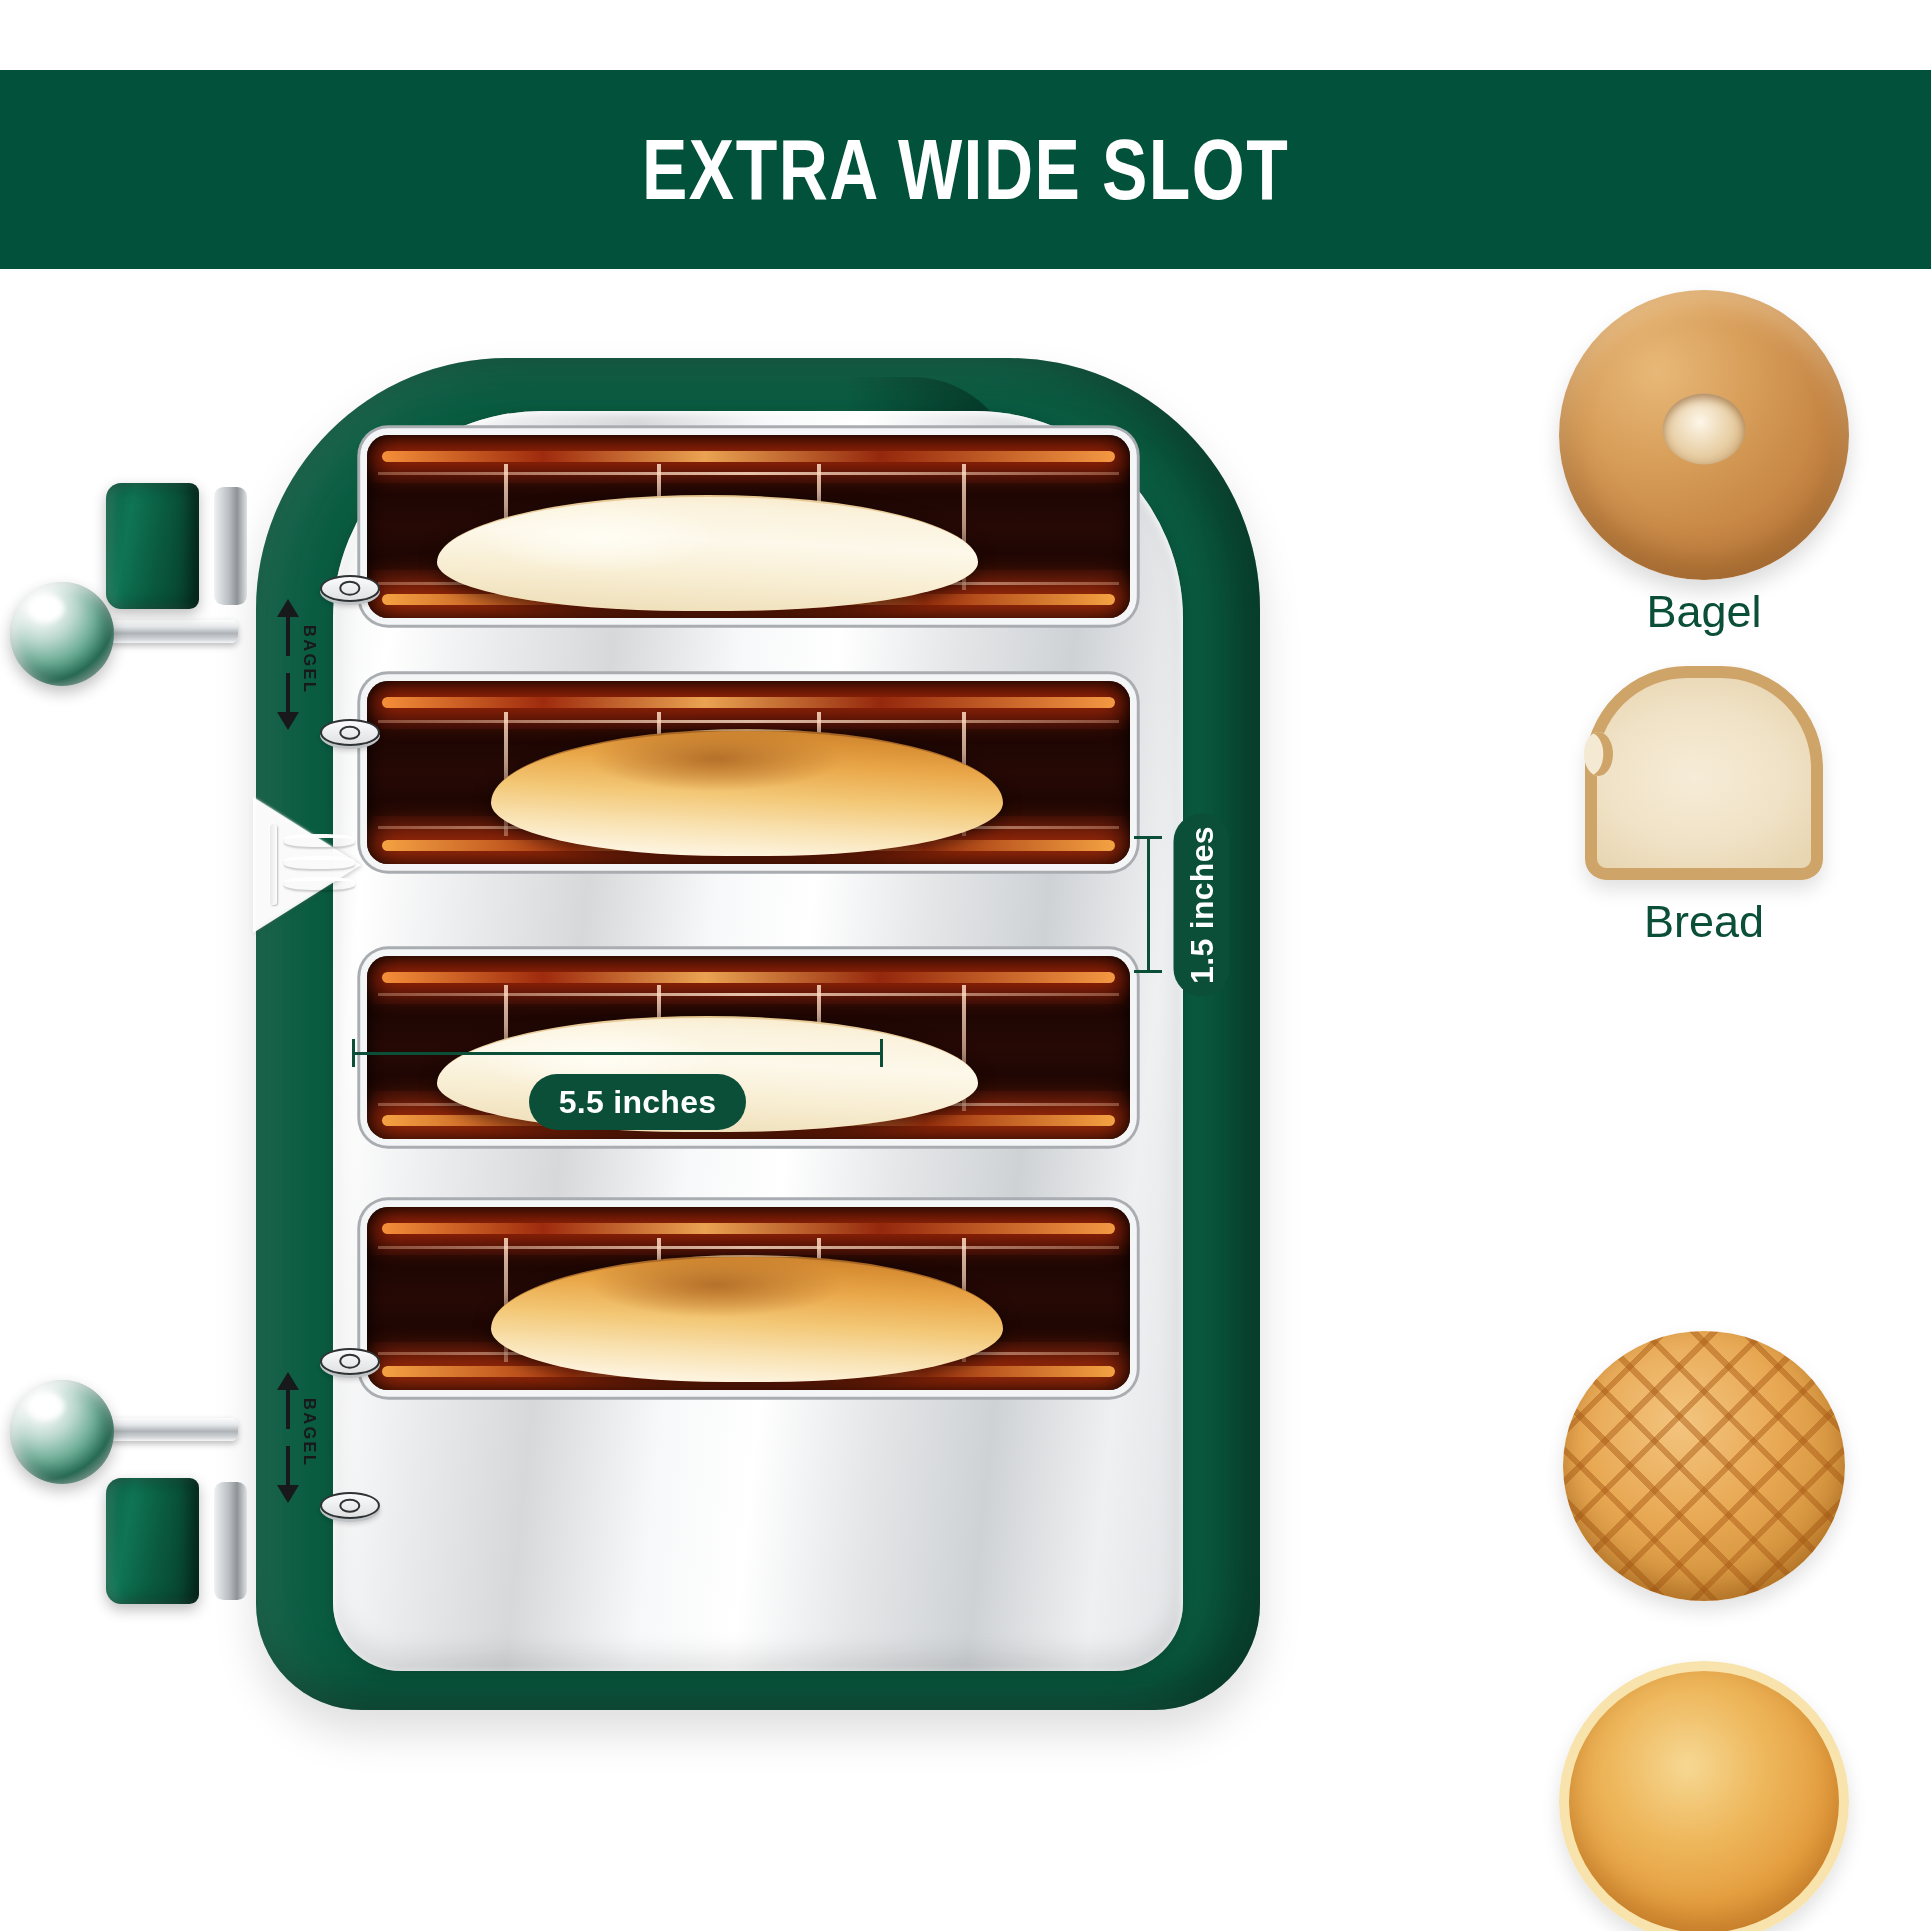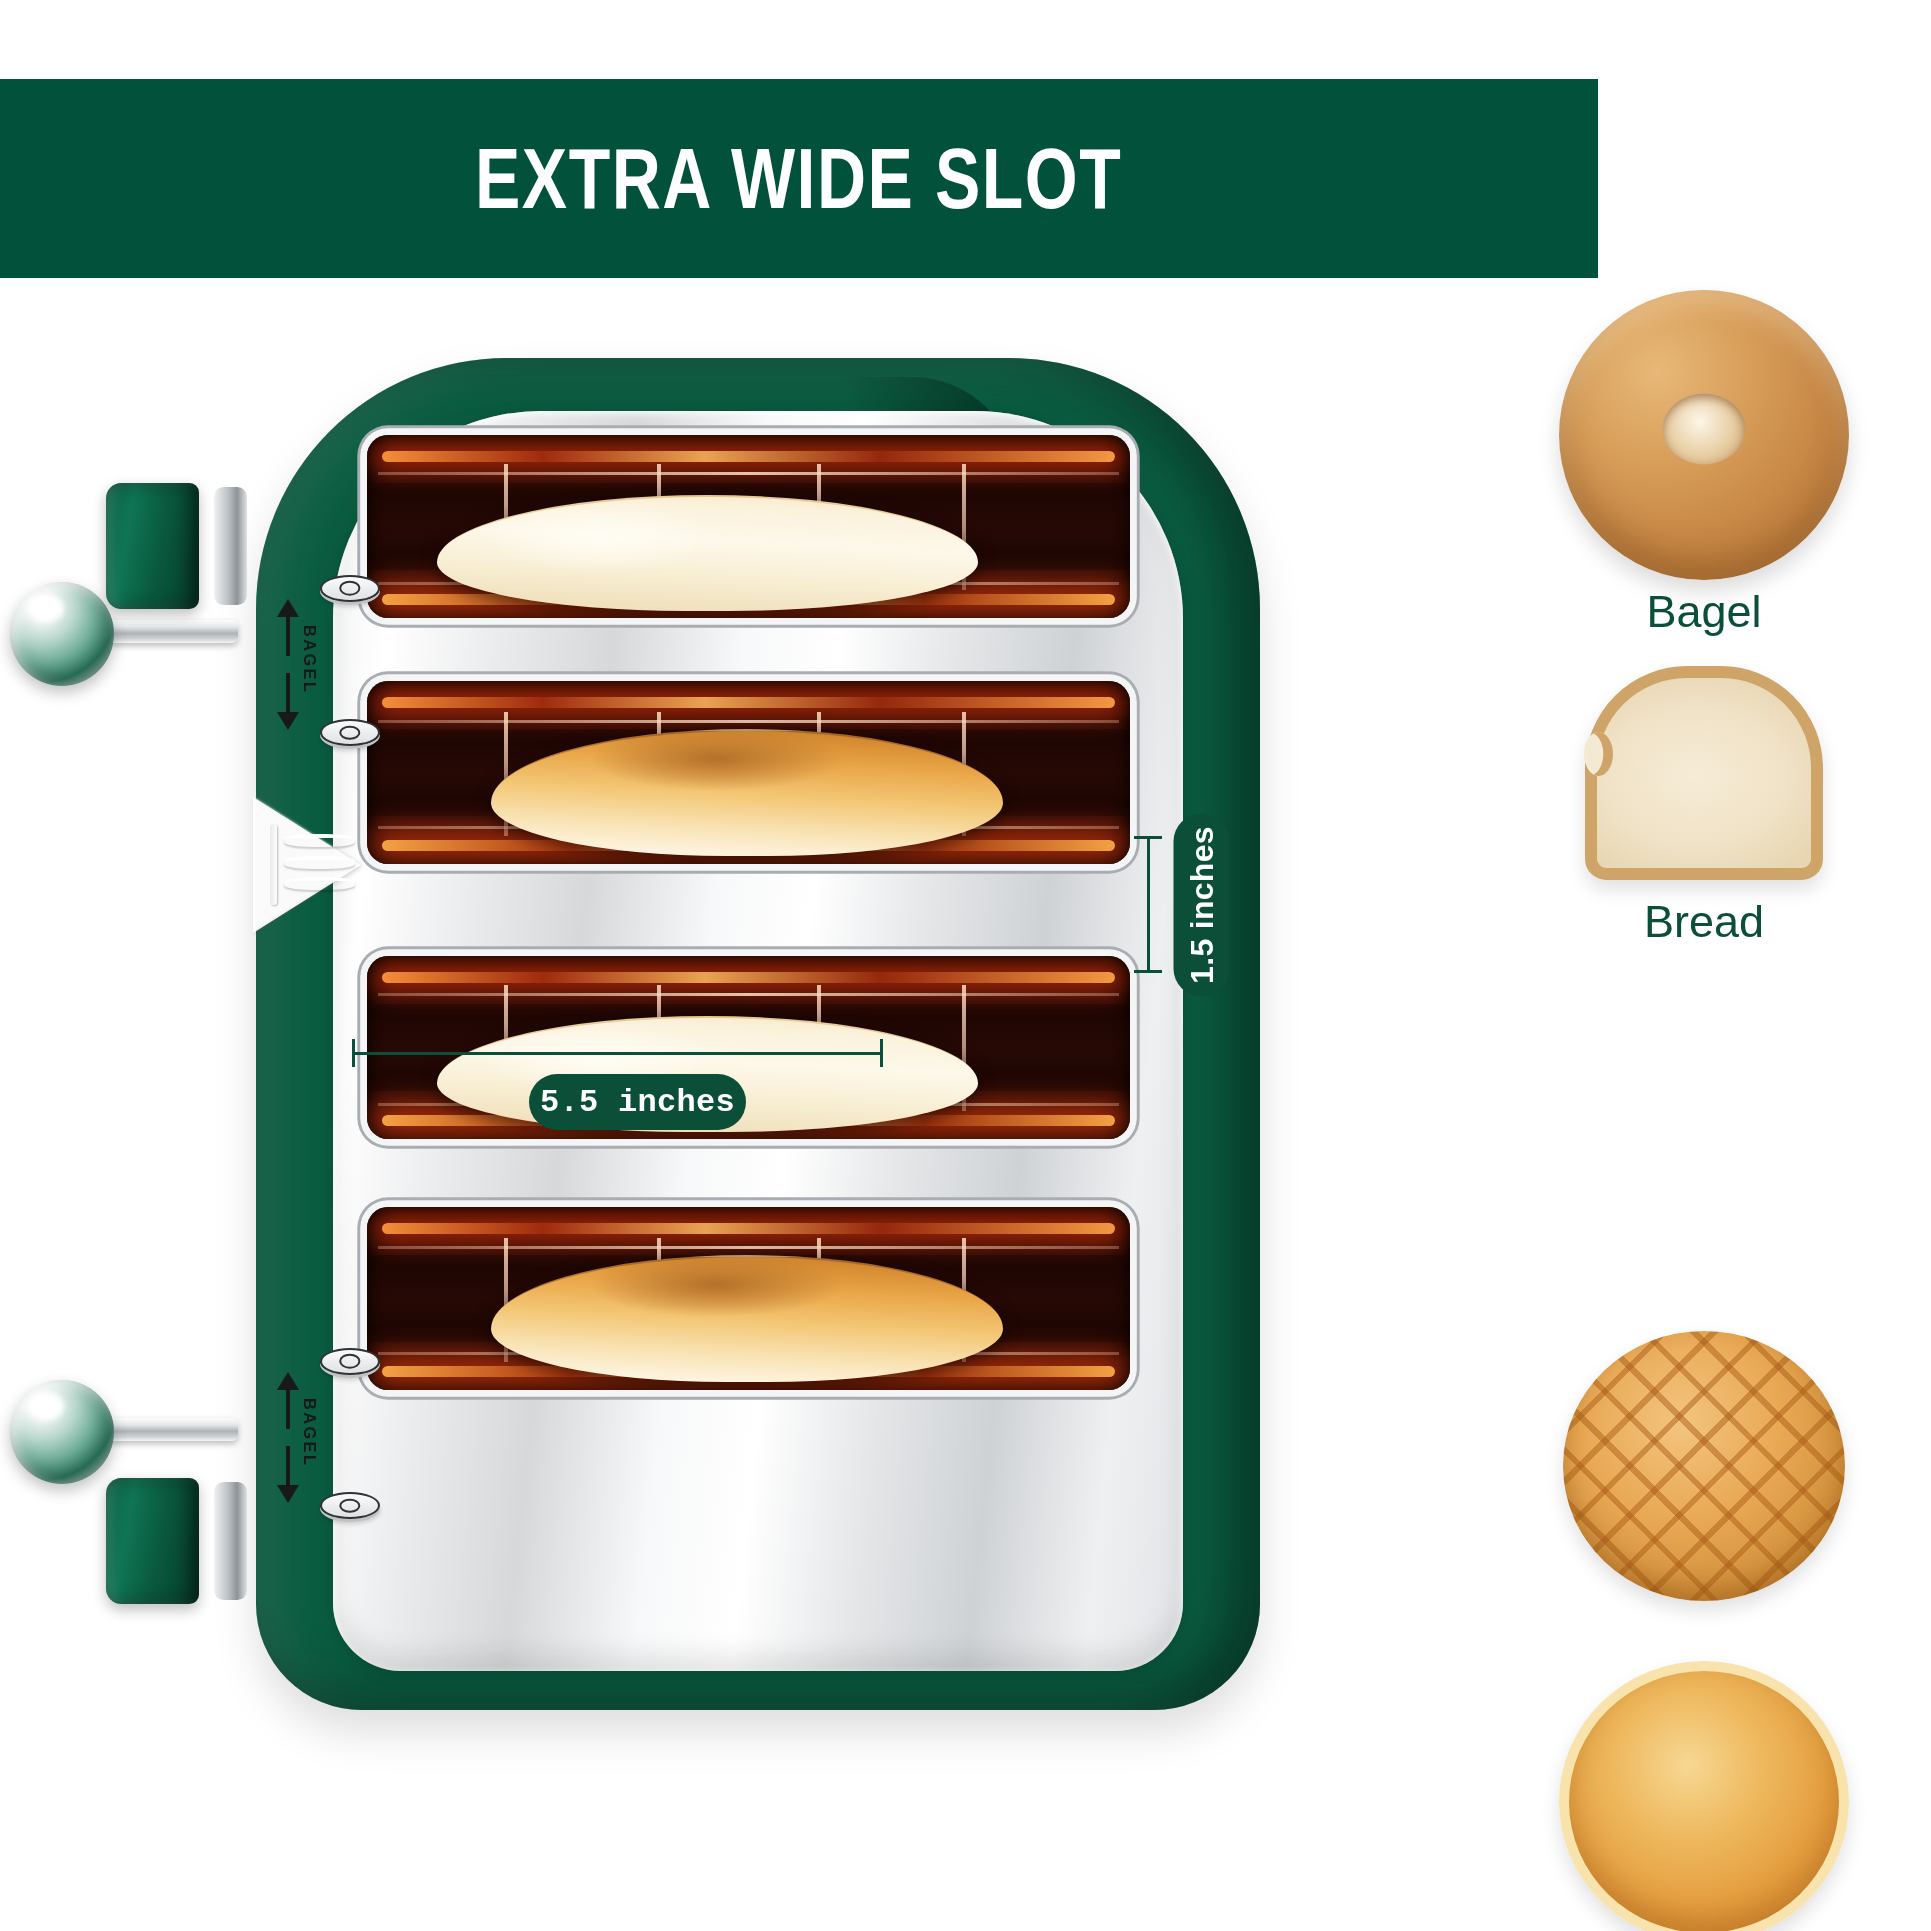"EXTRA WIDE SLOT" .banner { margin-top: 9px -> none; width: 1598px -> 1931px }
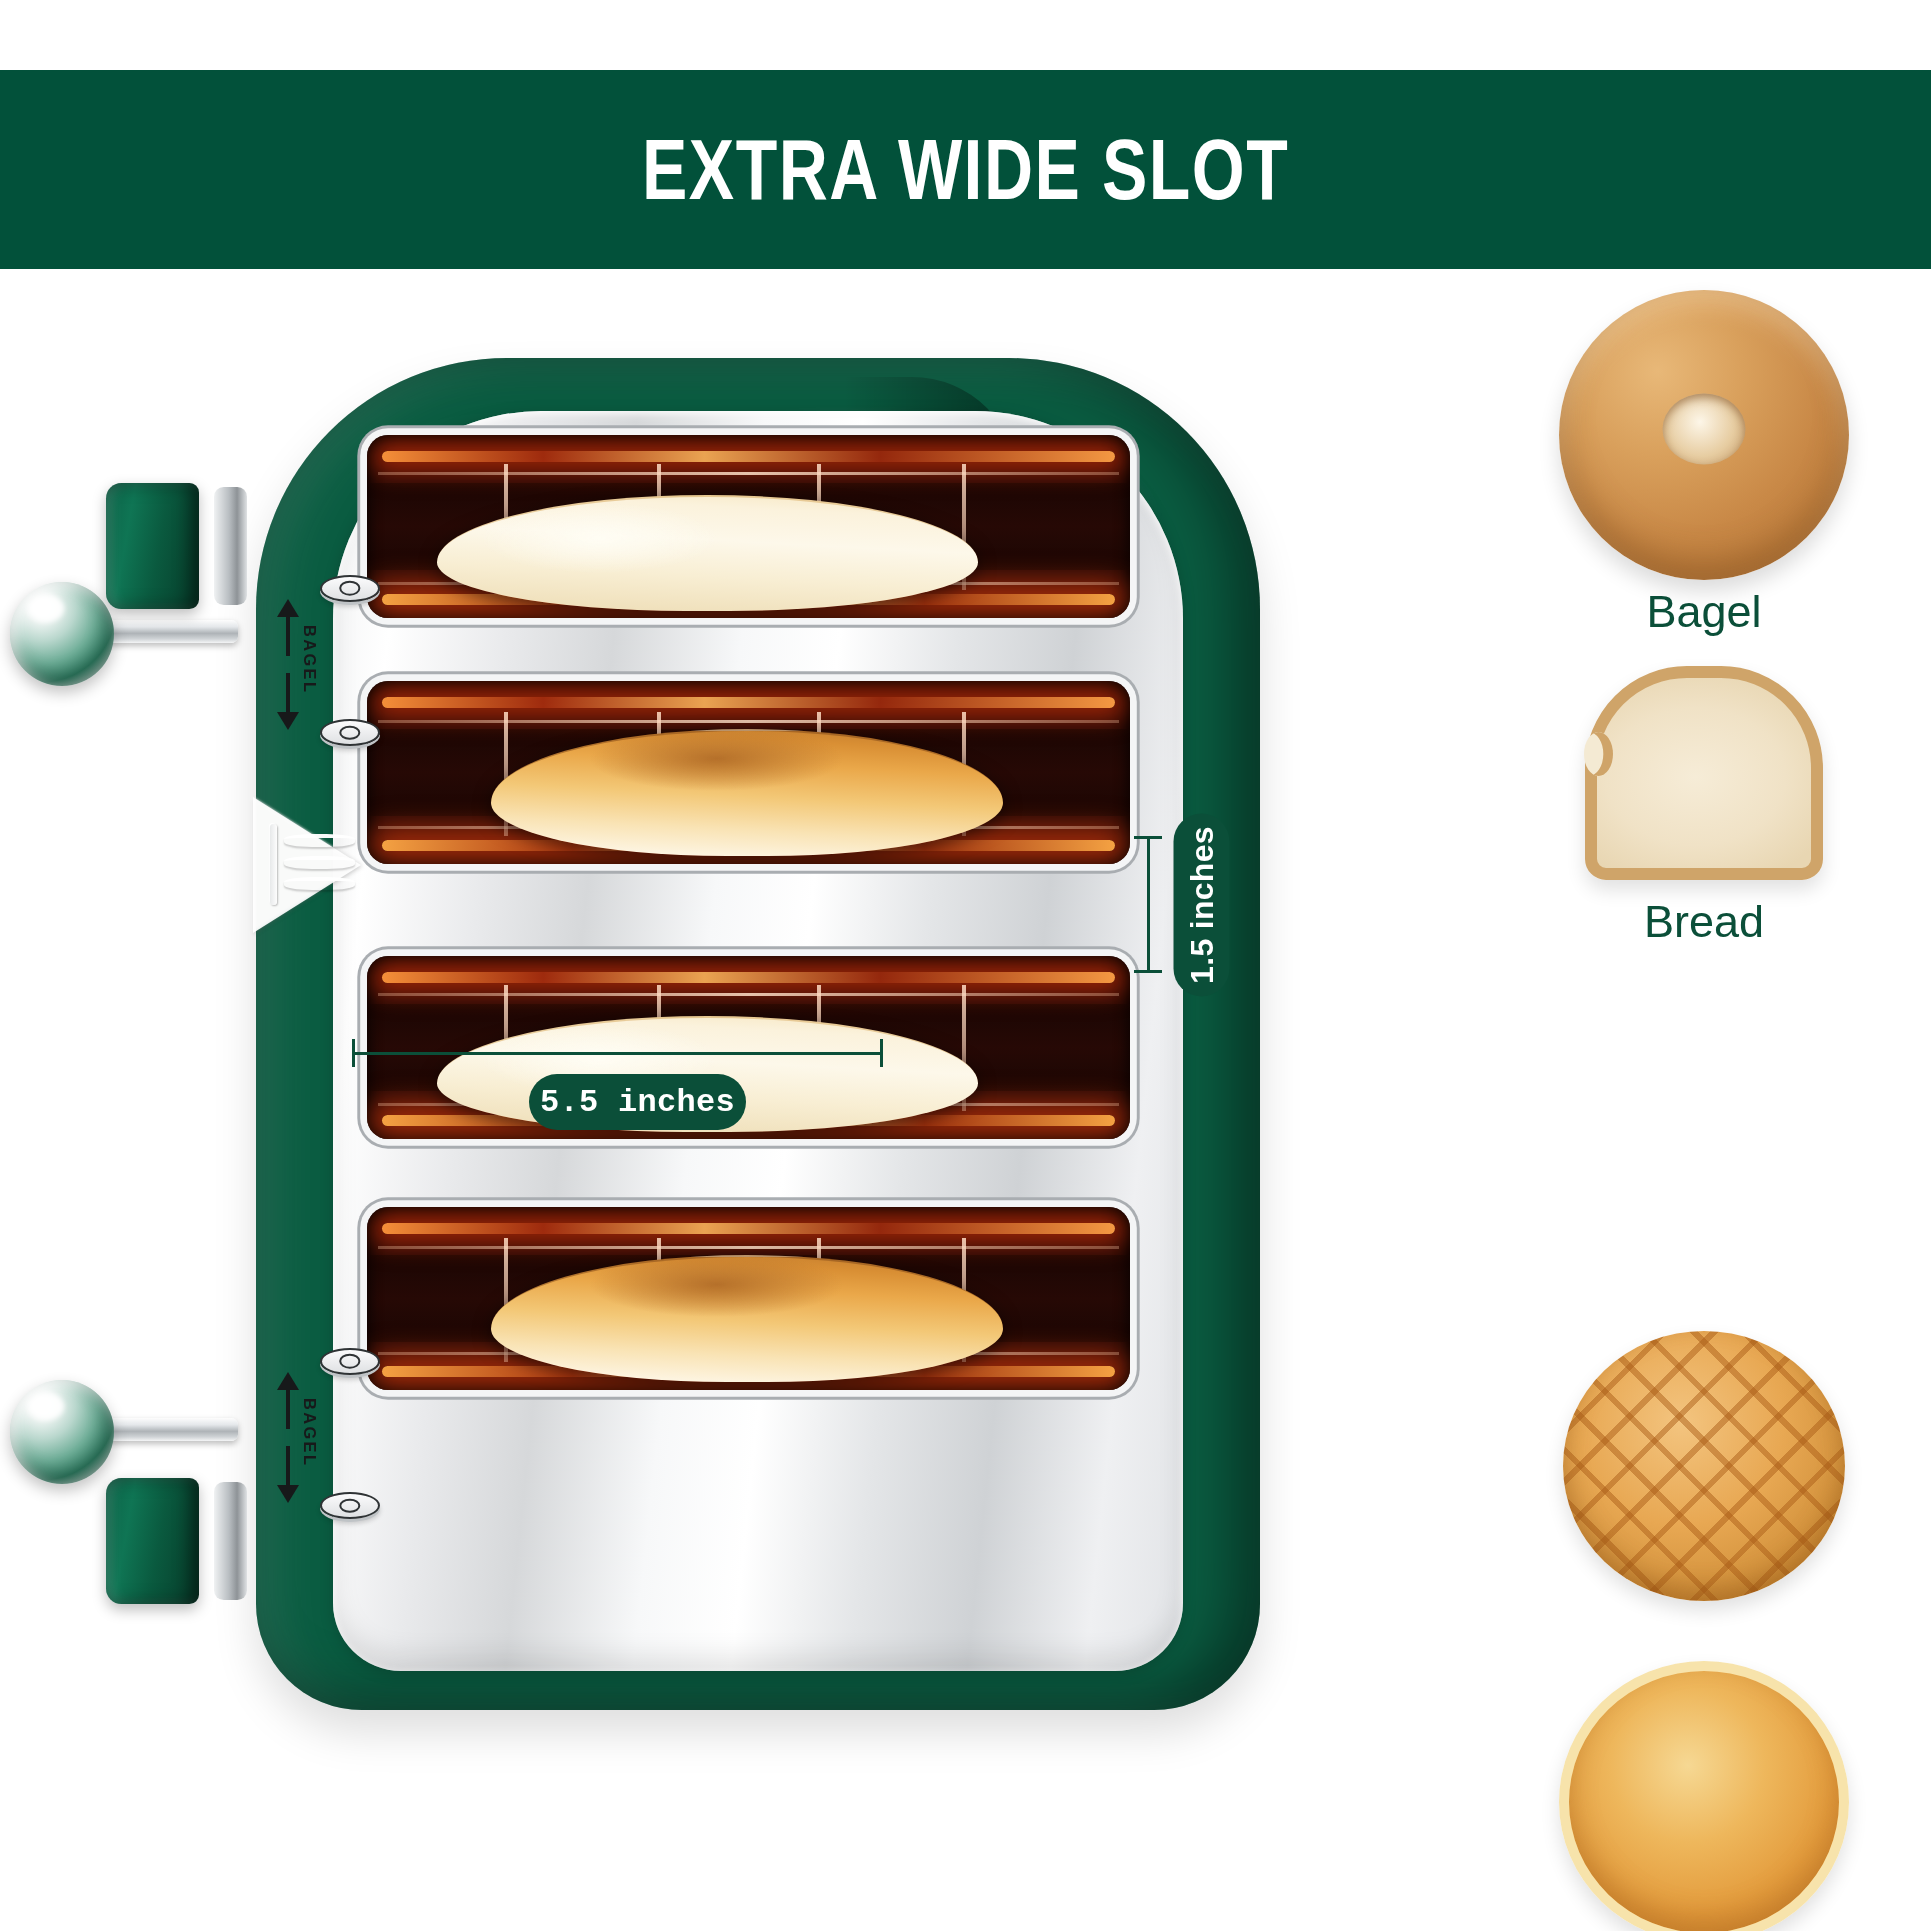"5.5 inches" div.pill { font-family: Liberation Mono, monospace -> none }
